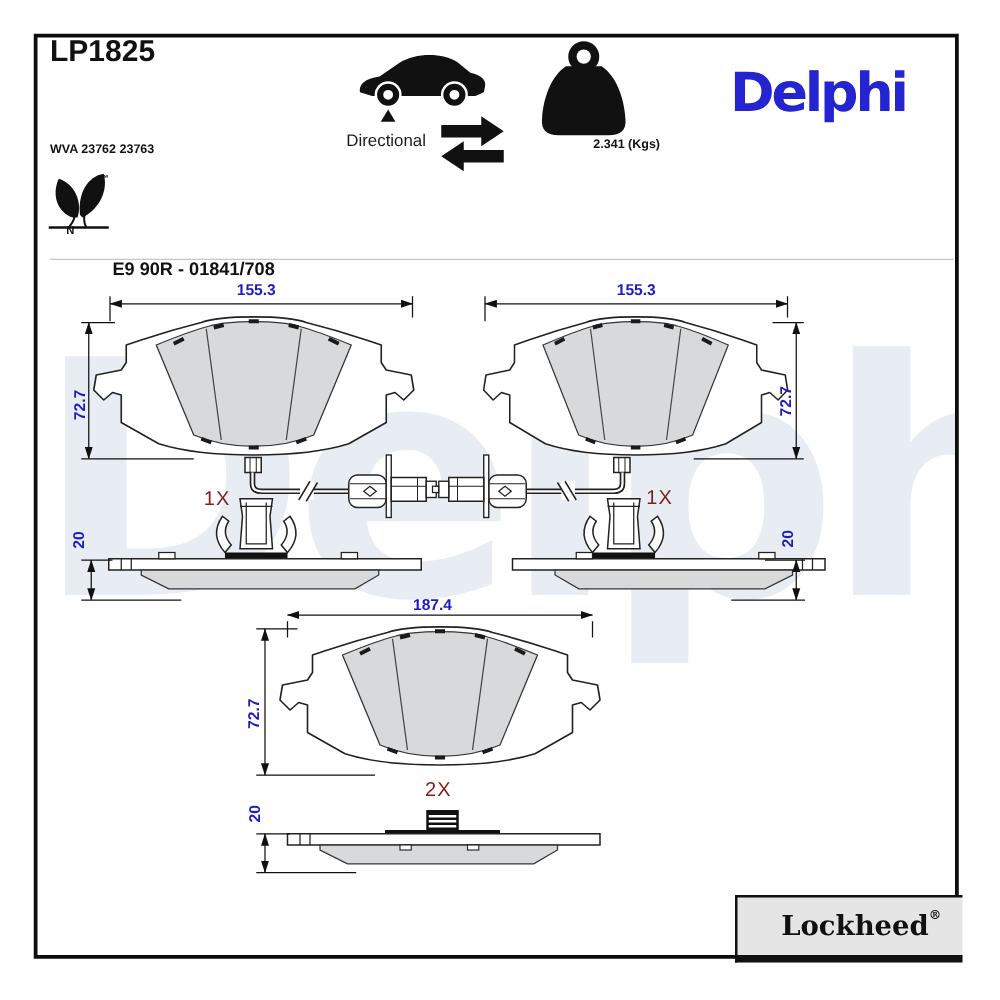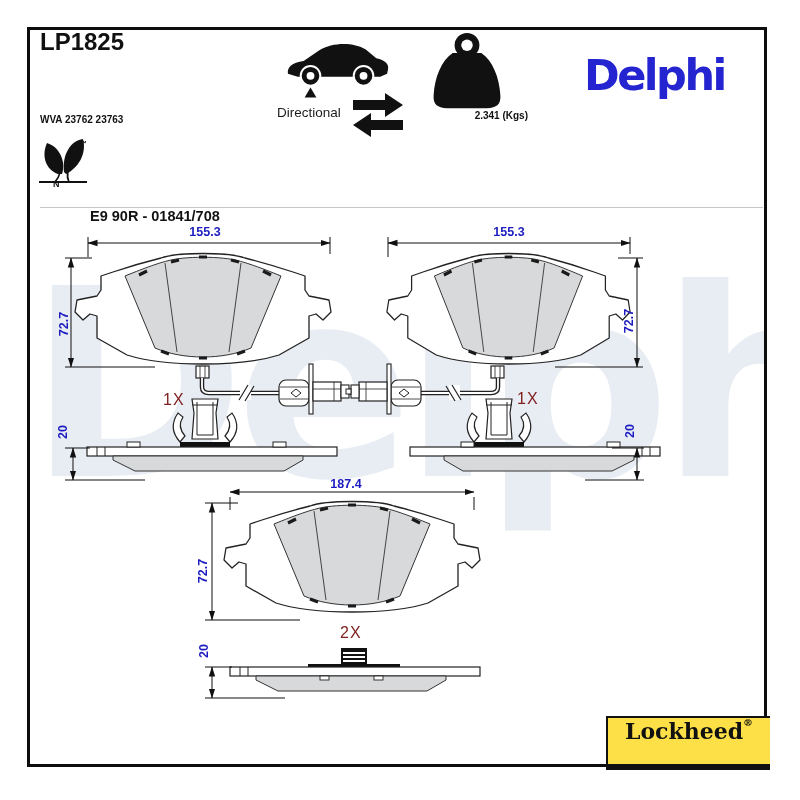"Lockheed®" #lockheed { align-items: none -> center; background: #fde047 -> #e5e5e5; padding-left: none -> 18px }
